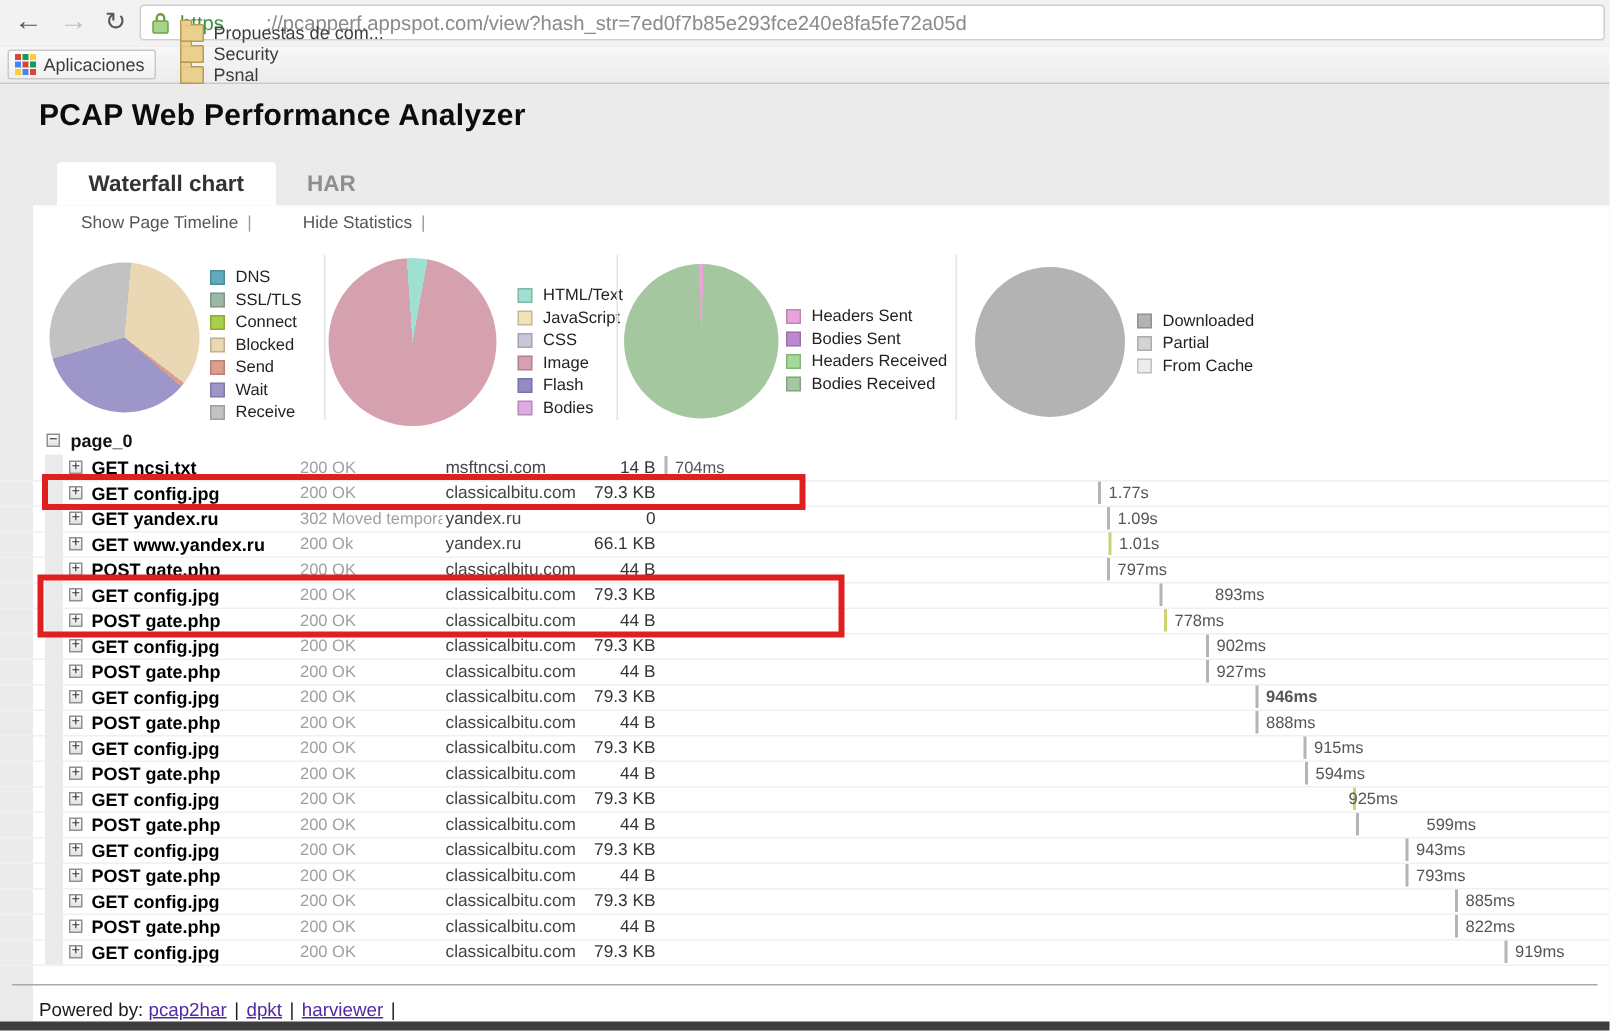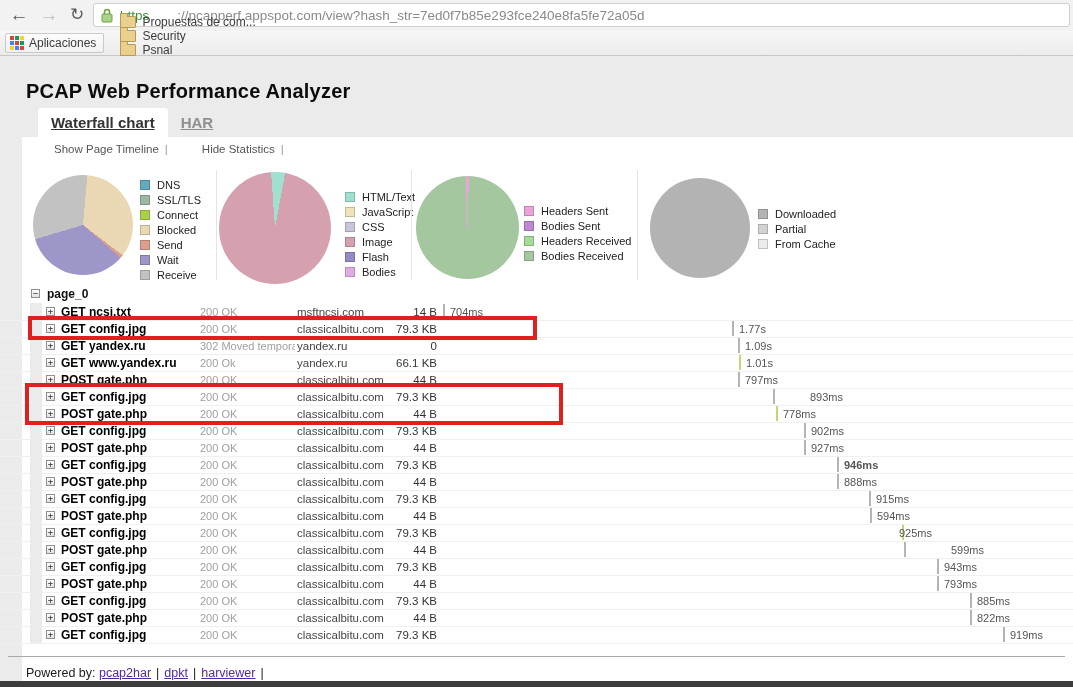"PCAP Web Performance Analyzer" .page-title { top: 80px -> 66px }
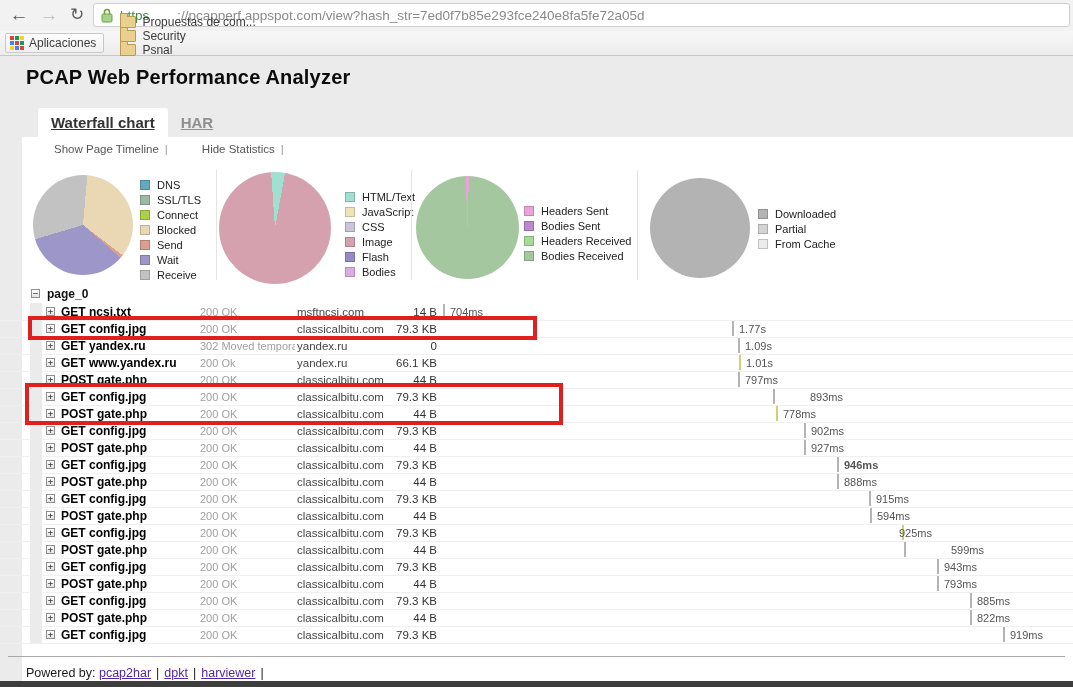"Waterfall chart" .tab { padding: 0 13px -> 0 21px; text-decoration: underline -> none }
